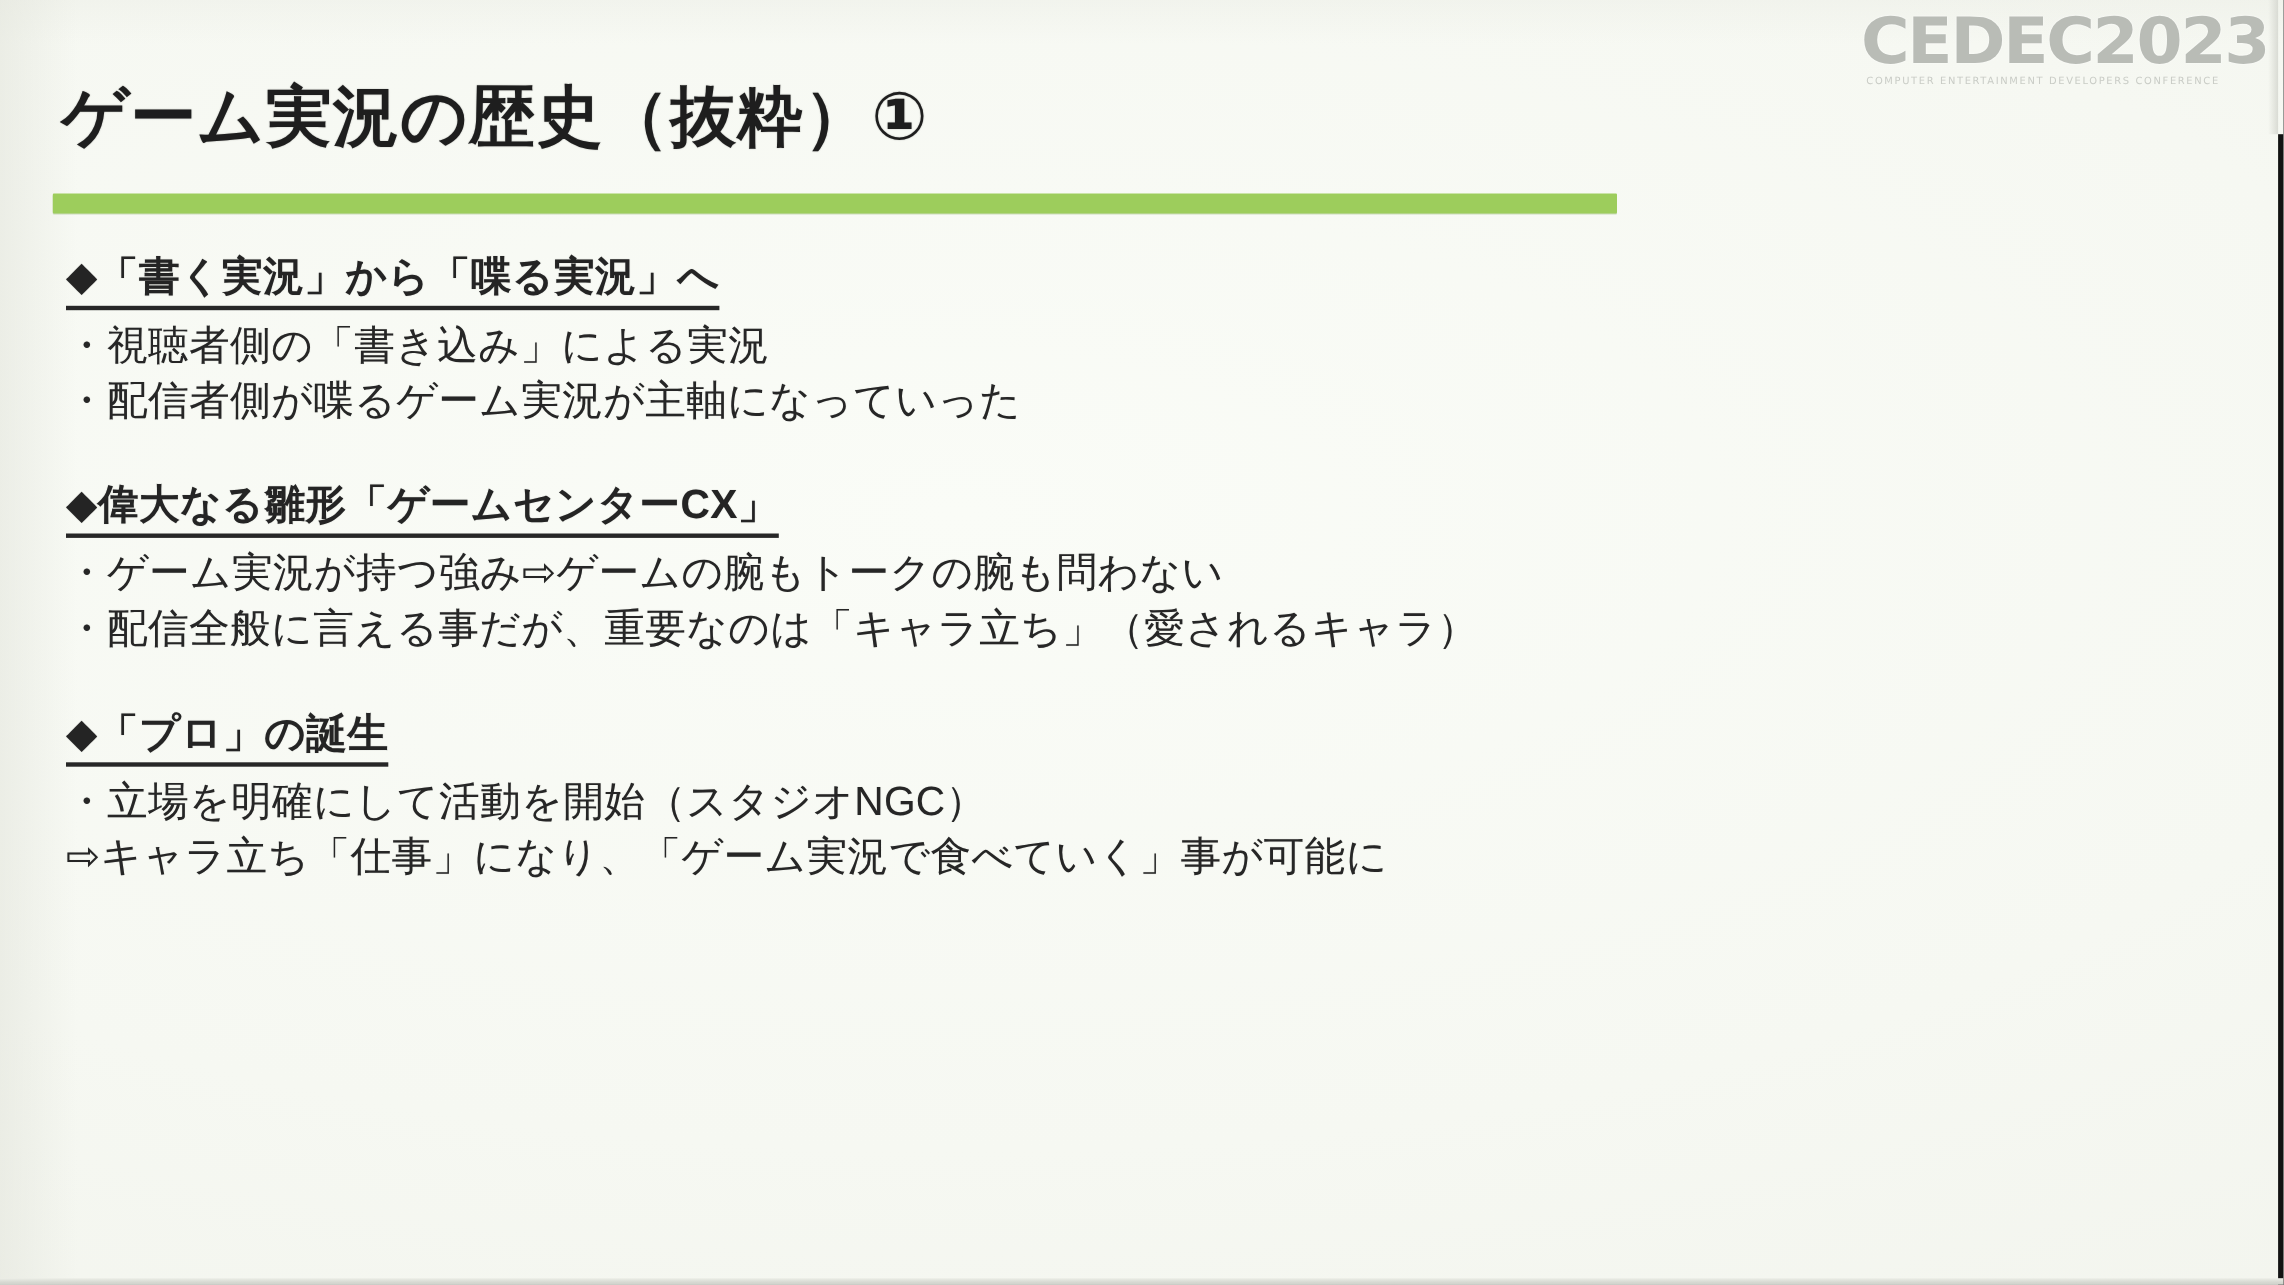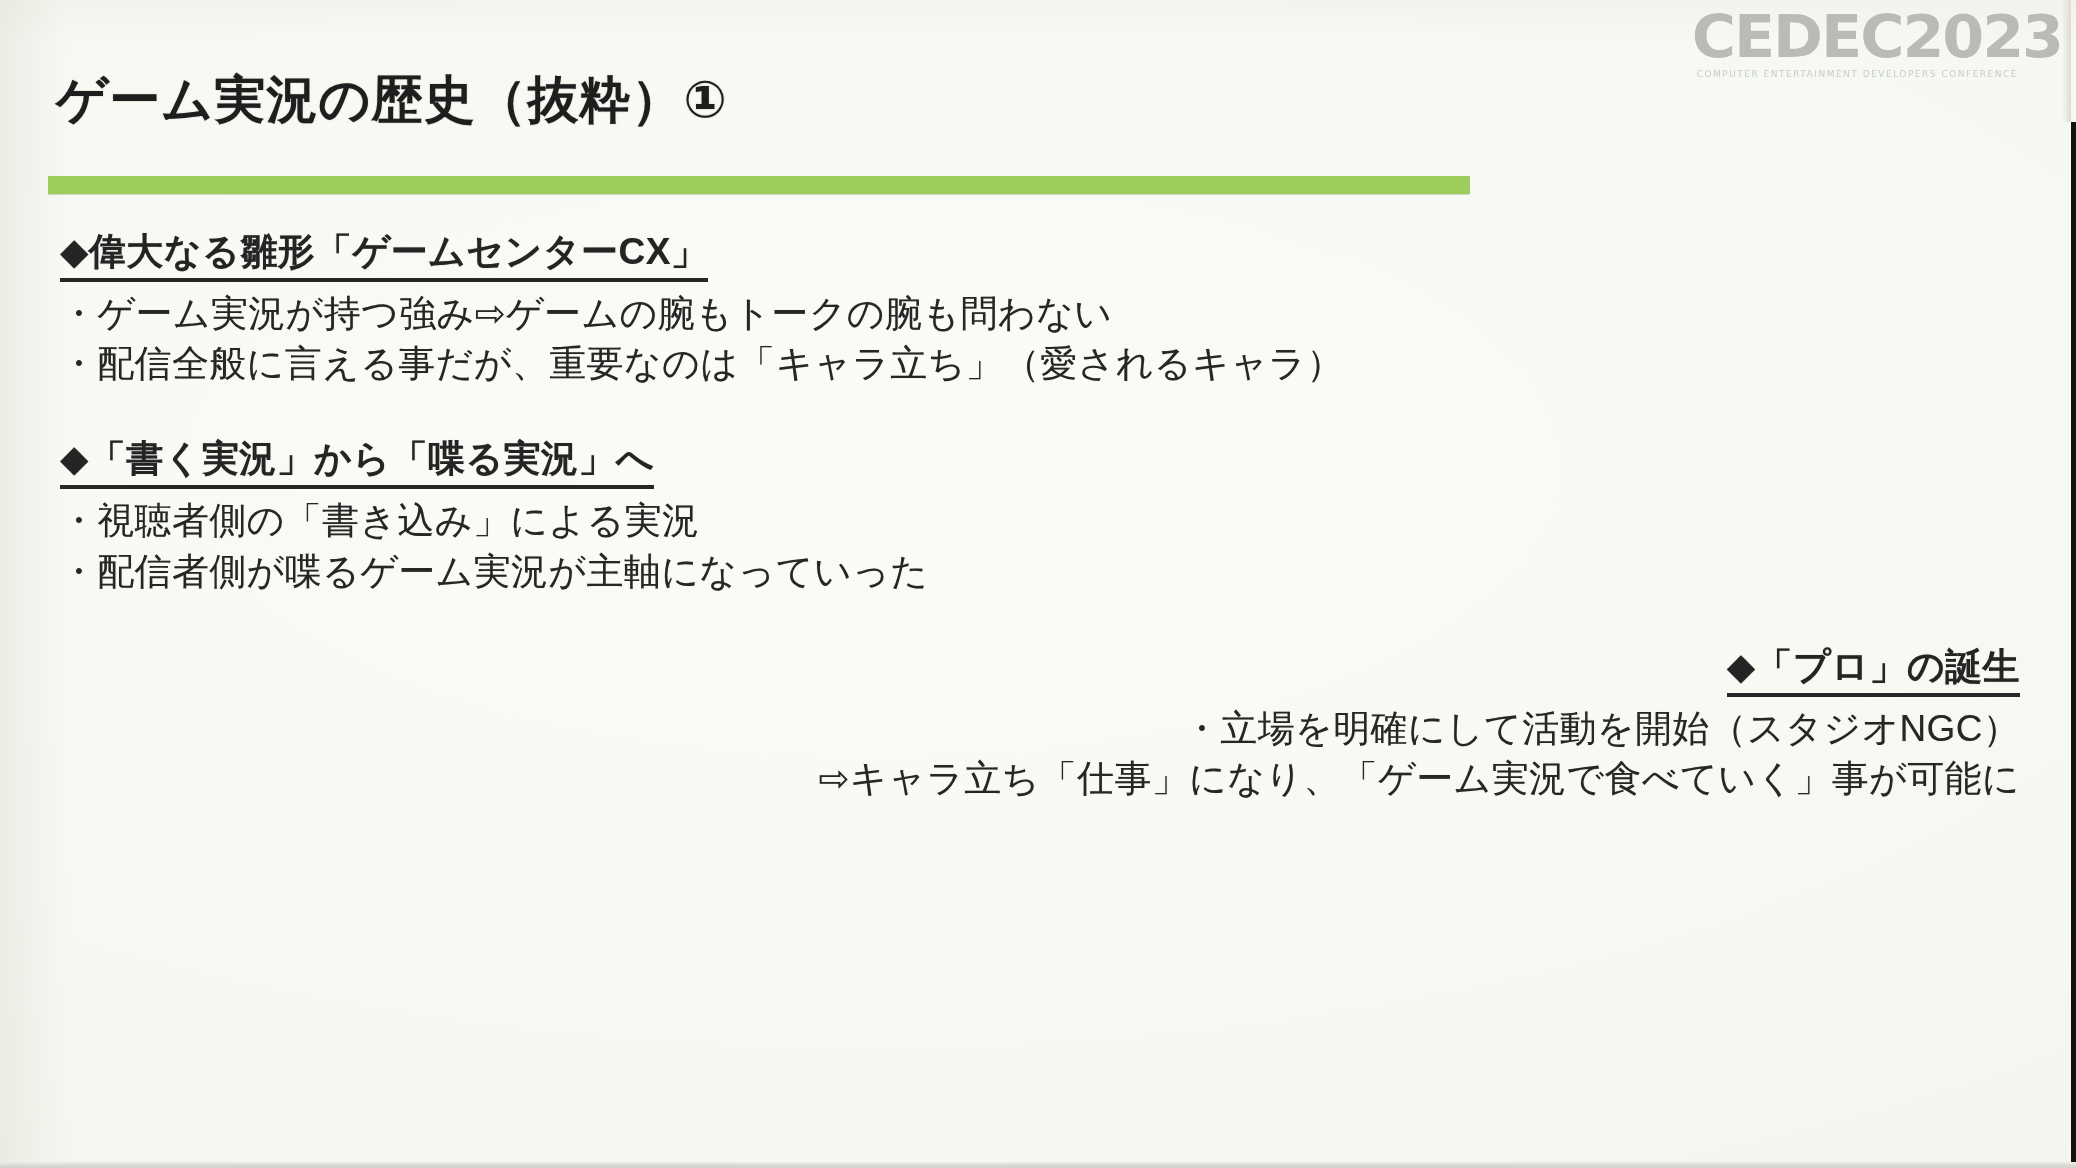"ゲーム実況の歴史（抜粋）①" .slide-title { font-size: 51px -> 60px }
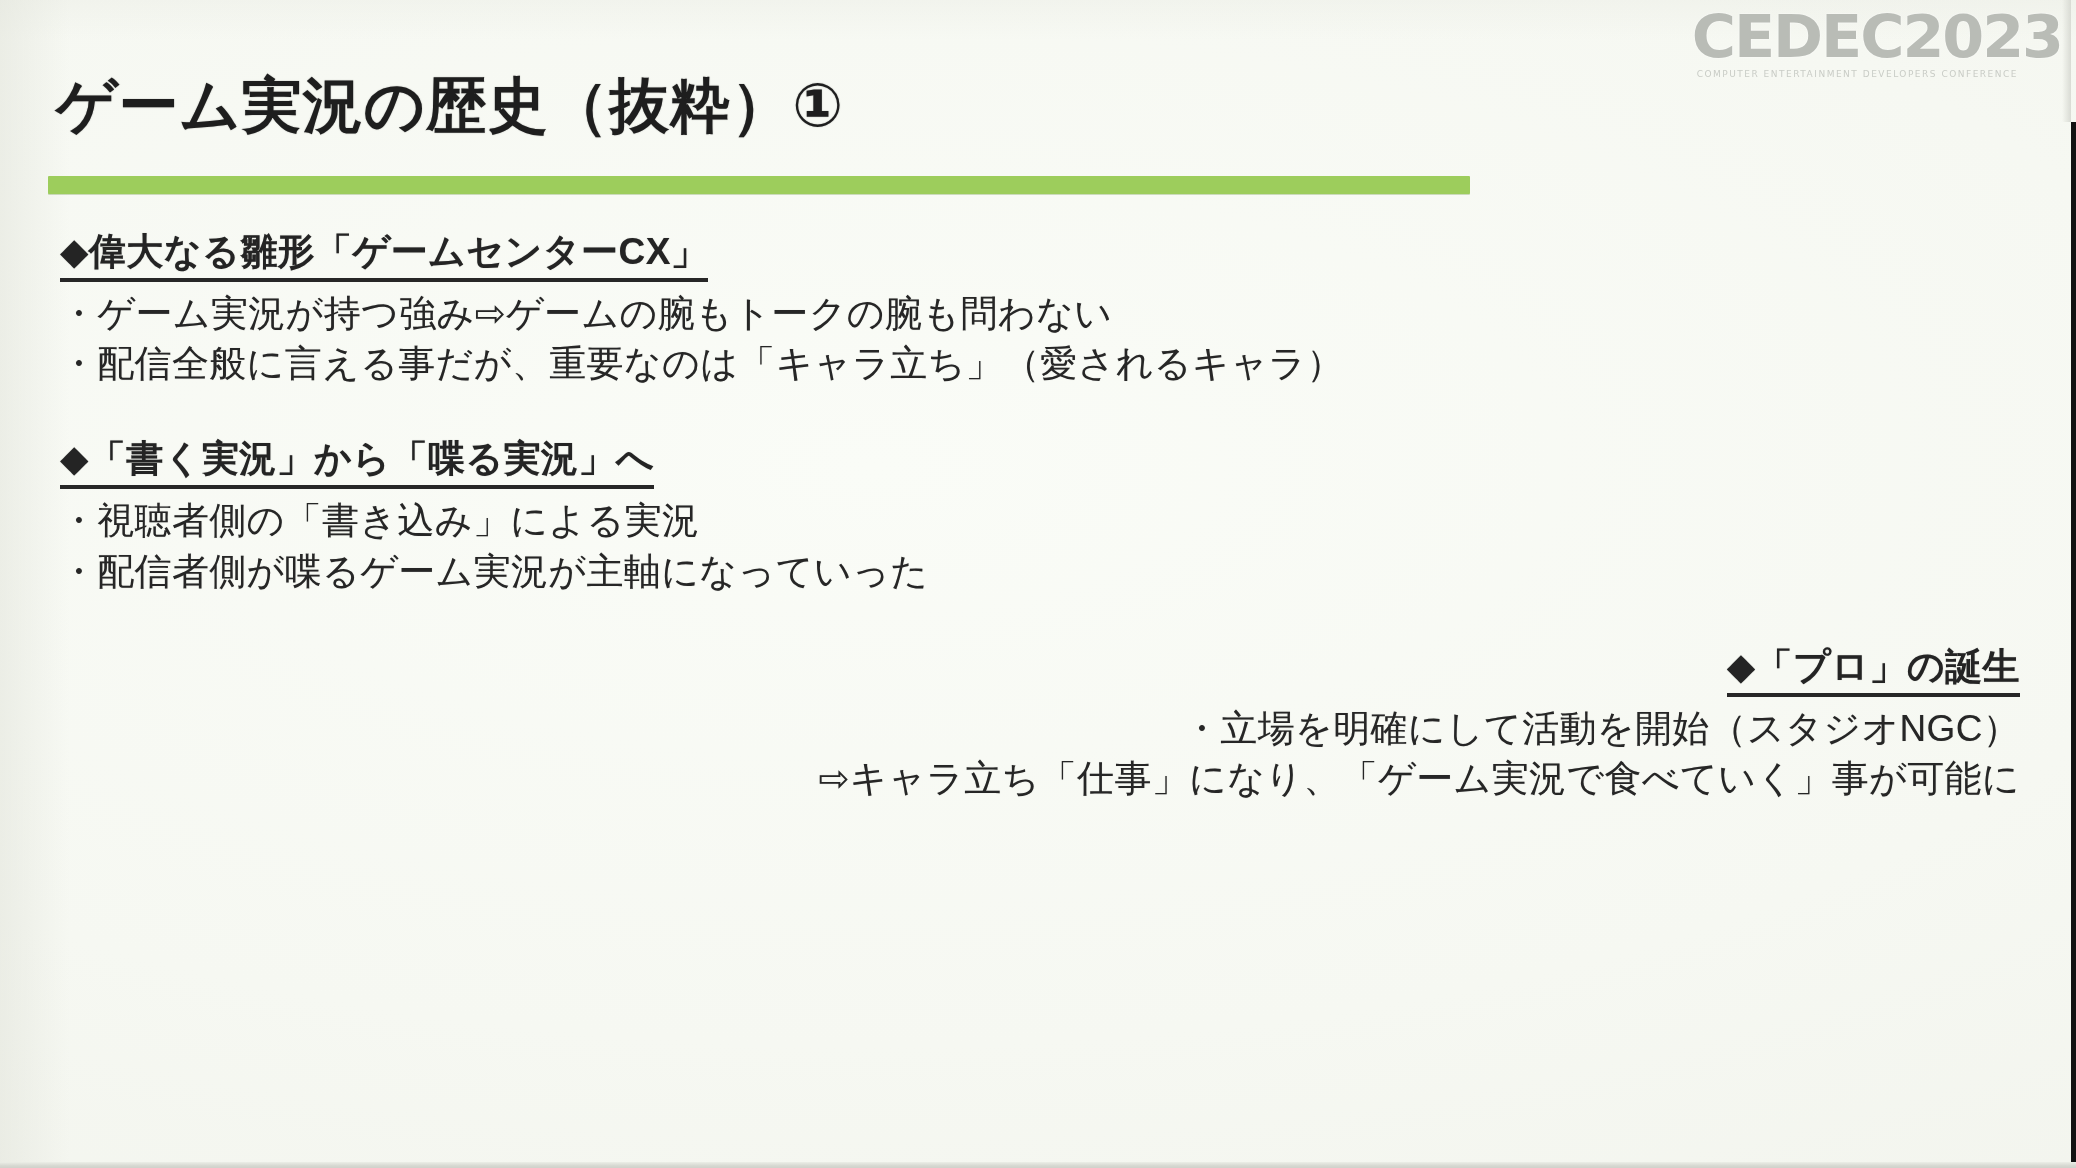"◆偉大なる雛形「ゲームセンターCX」" div.section { order: before "◆「書く実況」から「喋る実況」へ" -> after "◆「書く実況」から「喋る実況」へ" }
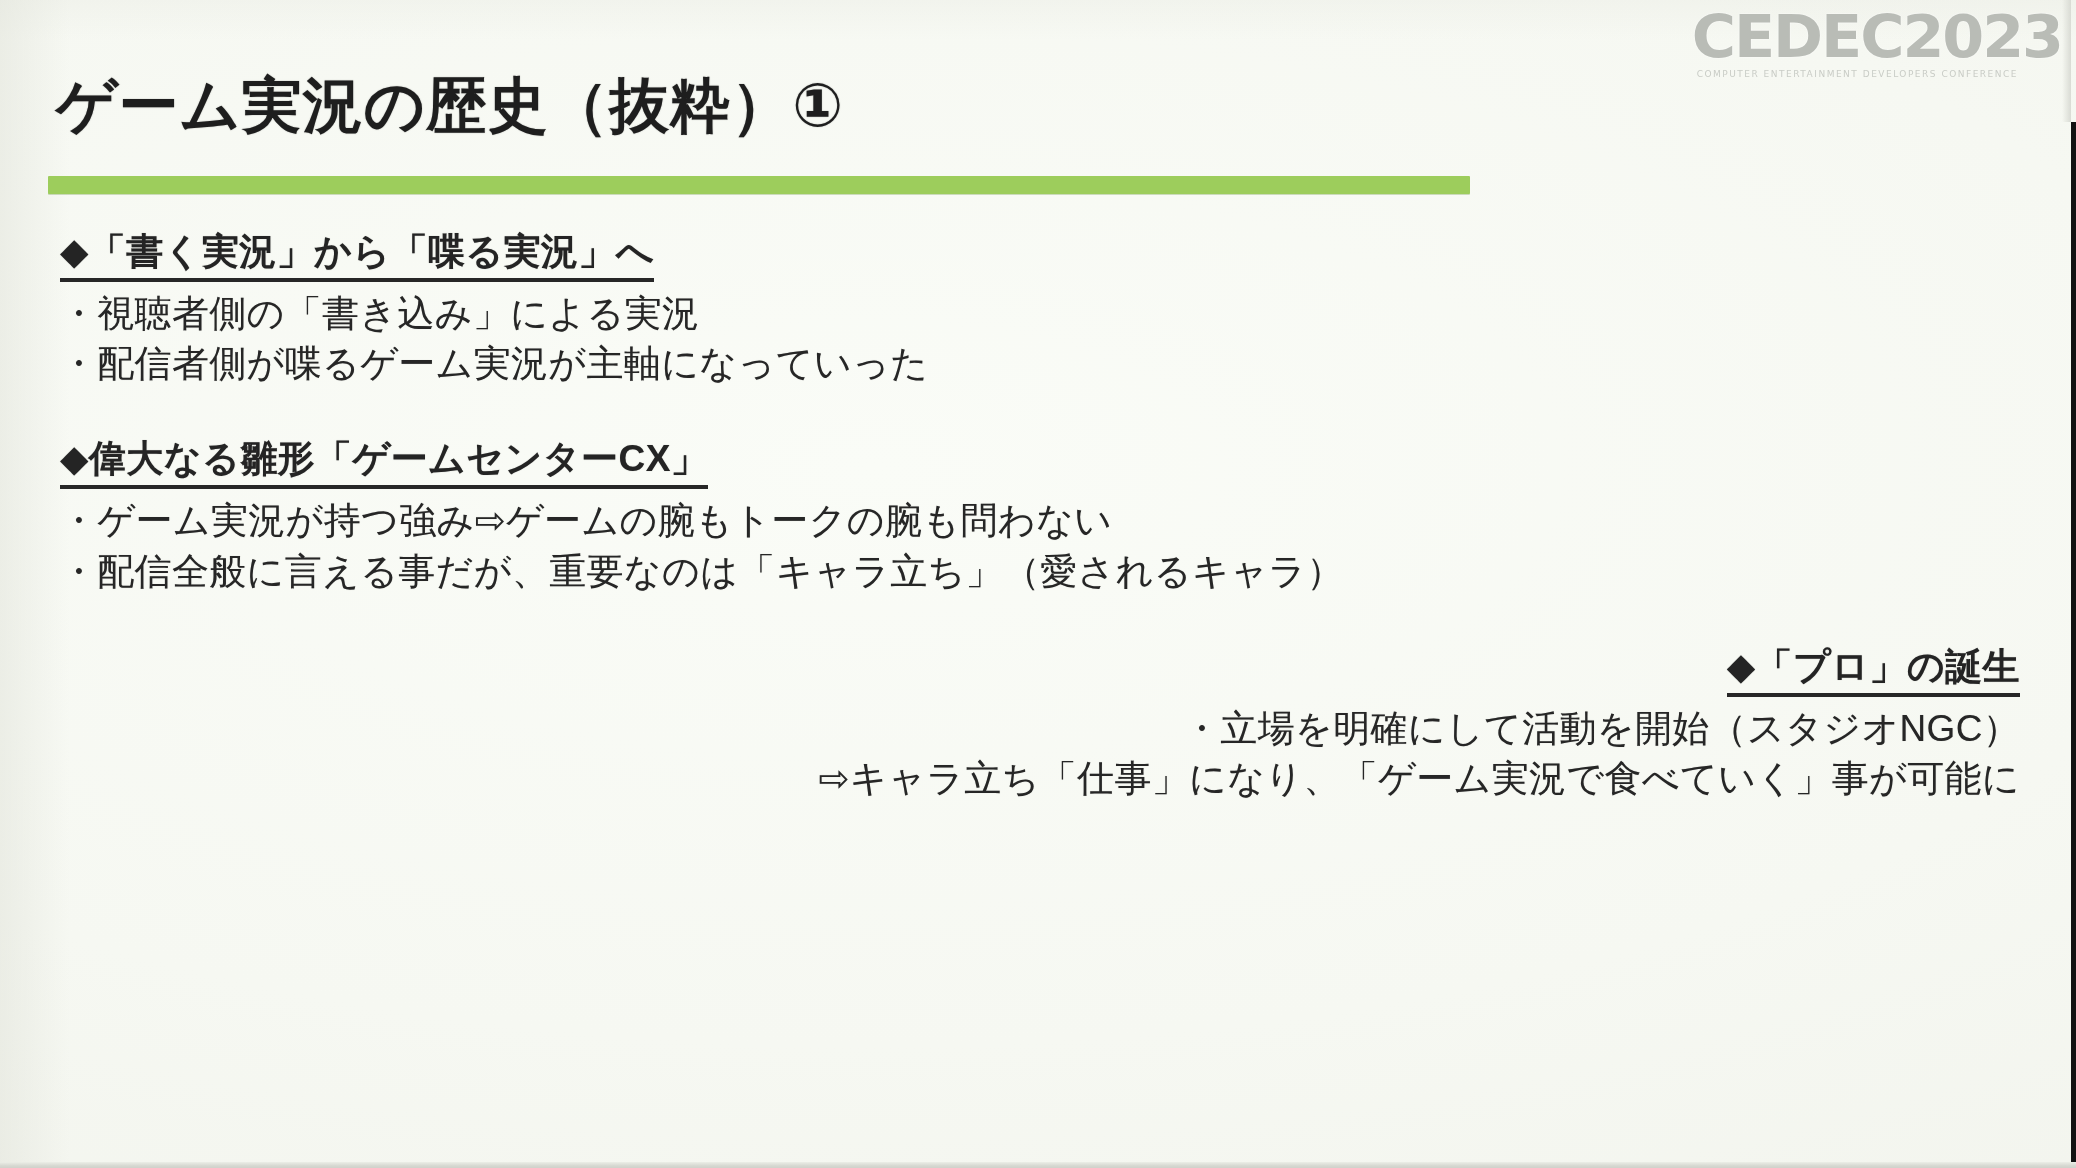"◆「プロ」の誕生" .section:last-child { text-align: right -> none }
